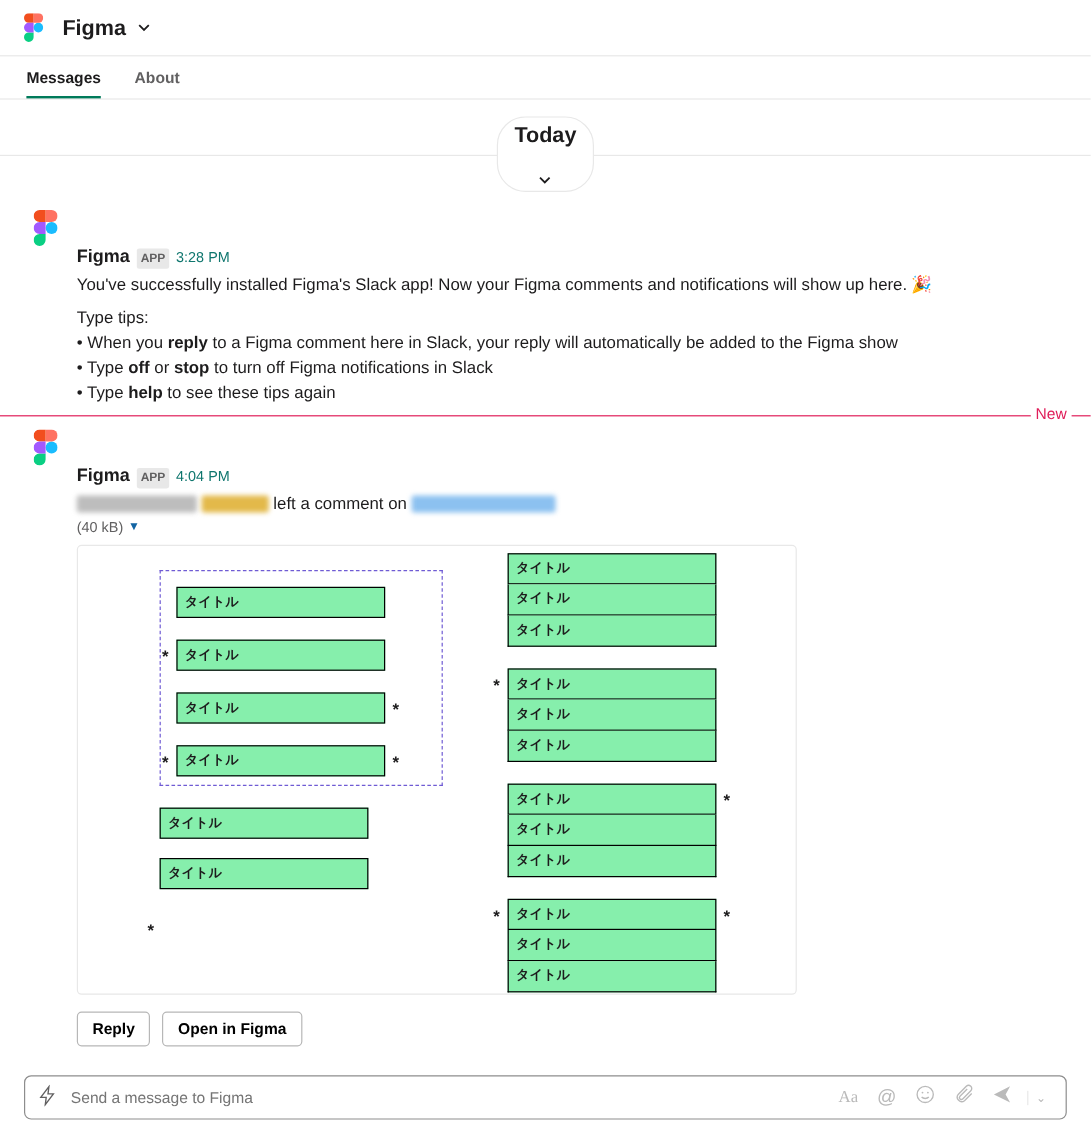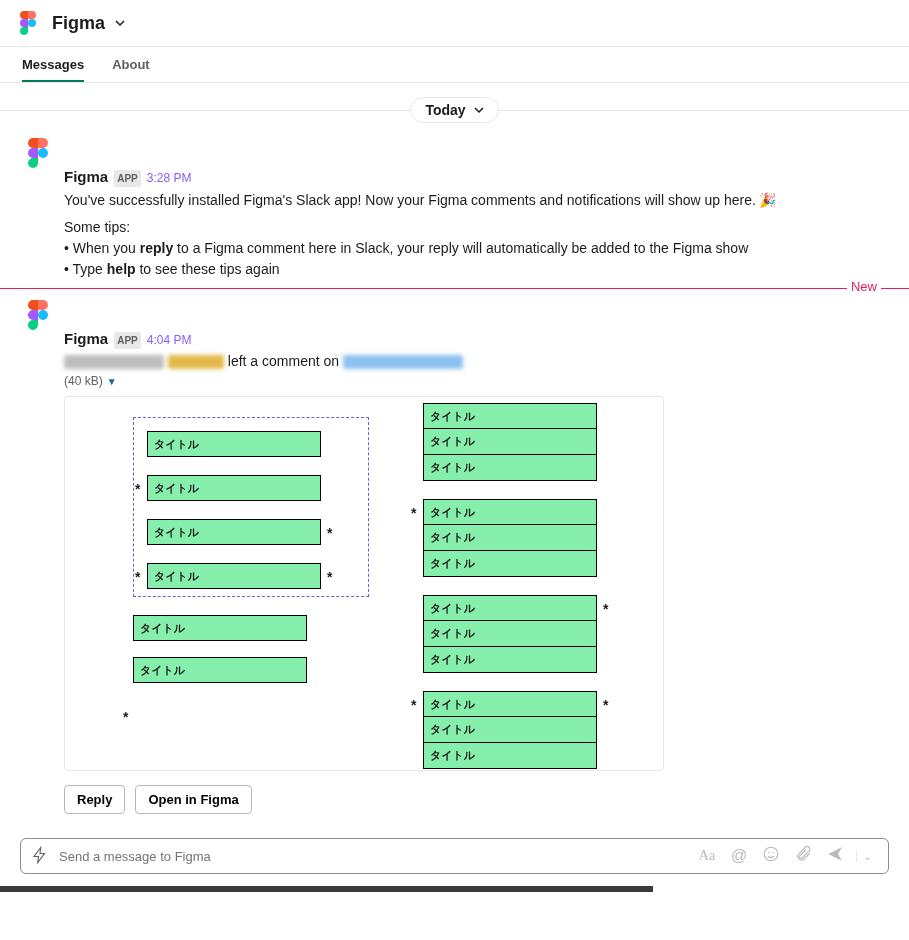"Today" .date-pill { flex-direction: none -> column; font-size: 14px -> 18px; gap: 8px -> 22px }
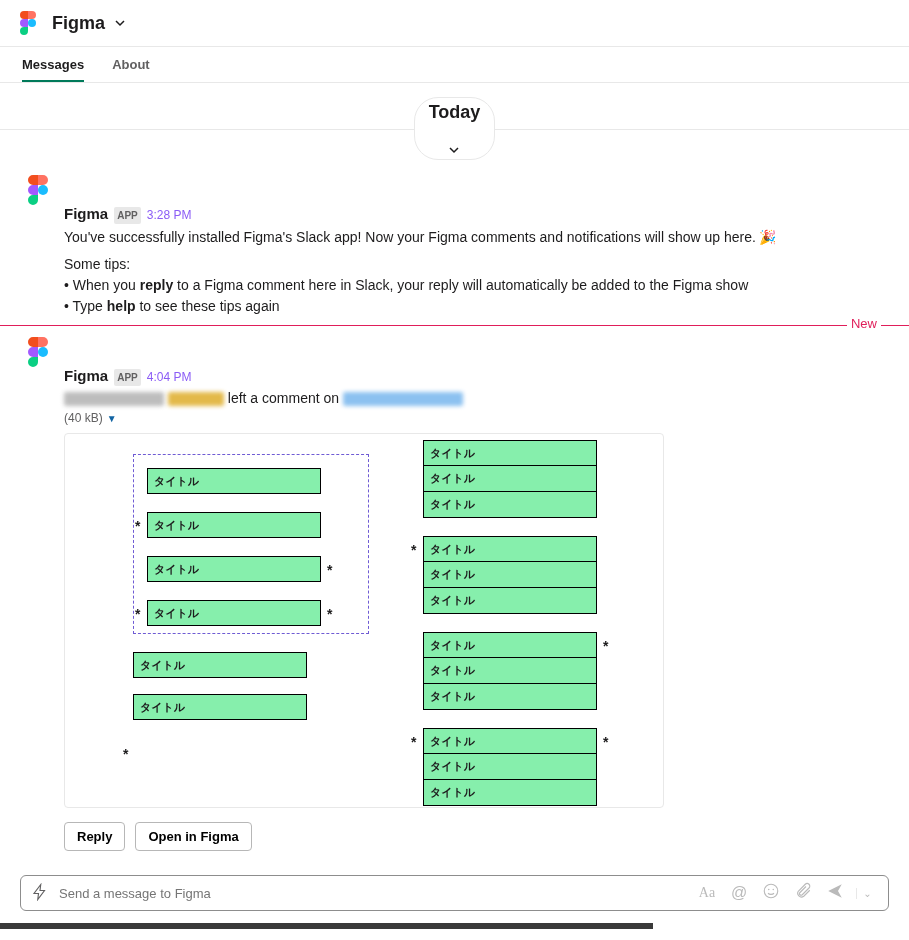"3:28 PM" .time { color: #8b5cf6 -> #0f766e }
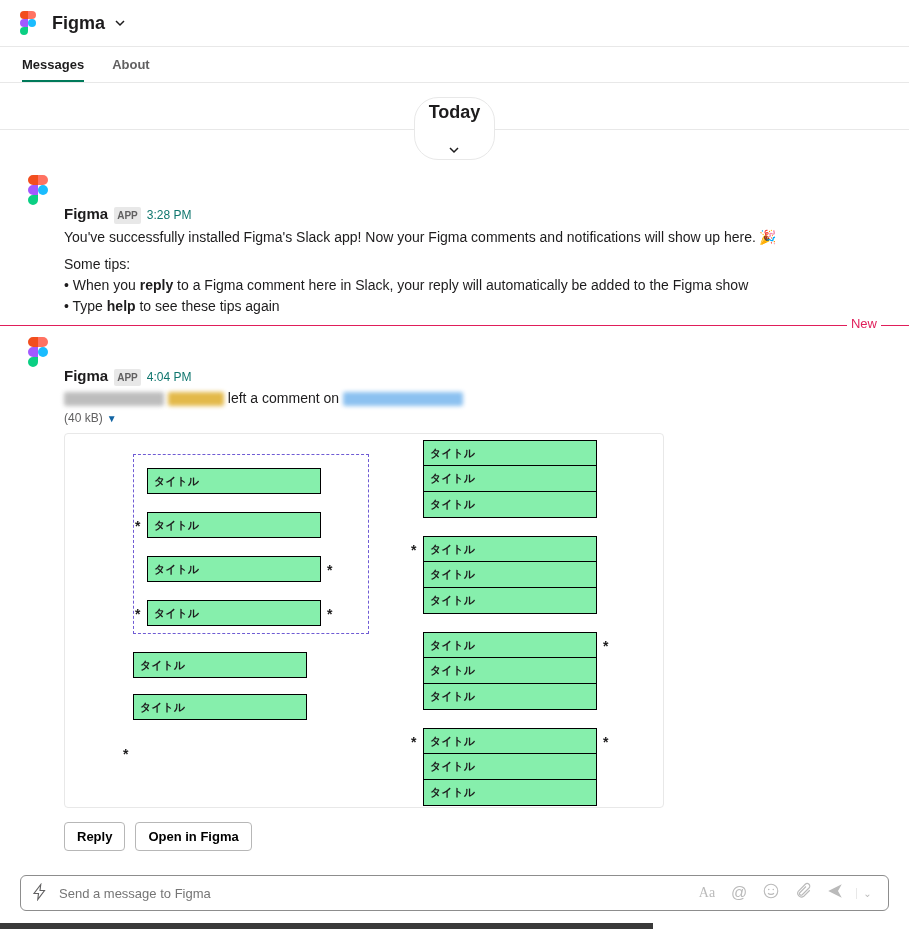"Some tips:" div { text: Some -> Type }
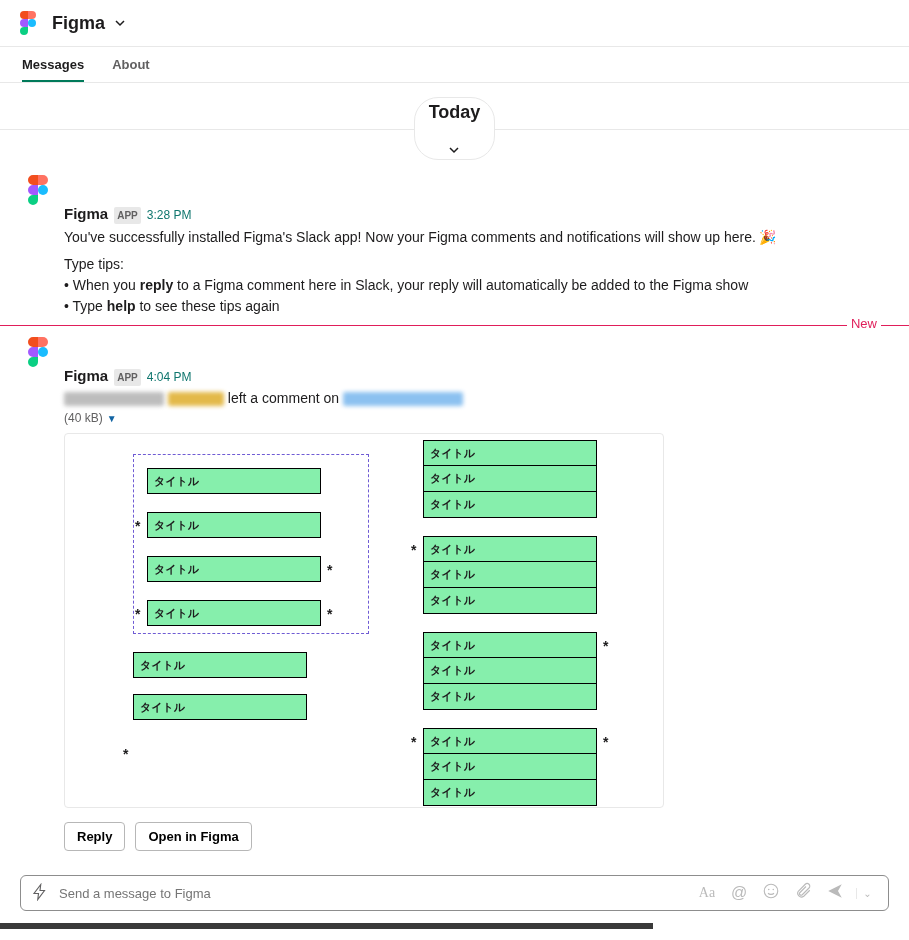"Type off or stop to" li.bullet { html: none -> <li><span>Type </span><b>off</b><span> or </span><b>stop</b><span> to turn off Figma notifications in Slack</span></li> }
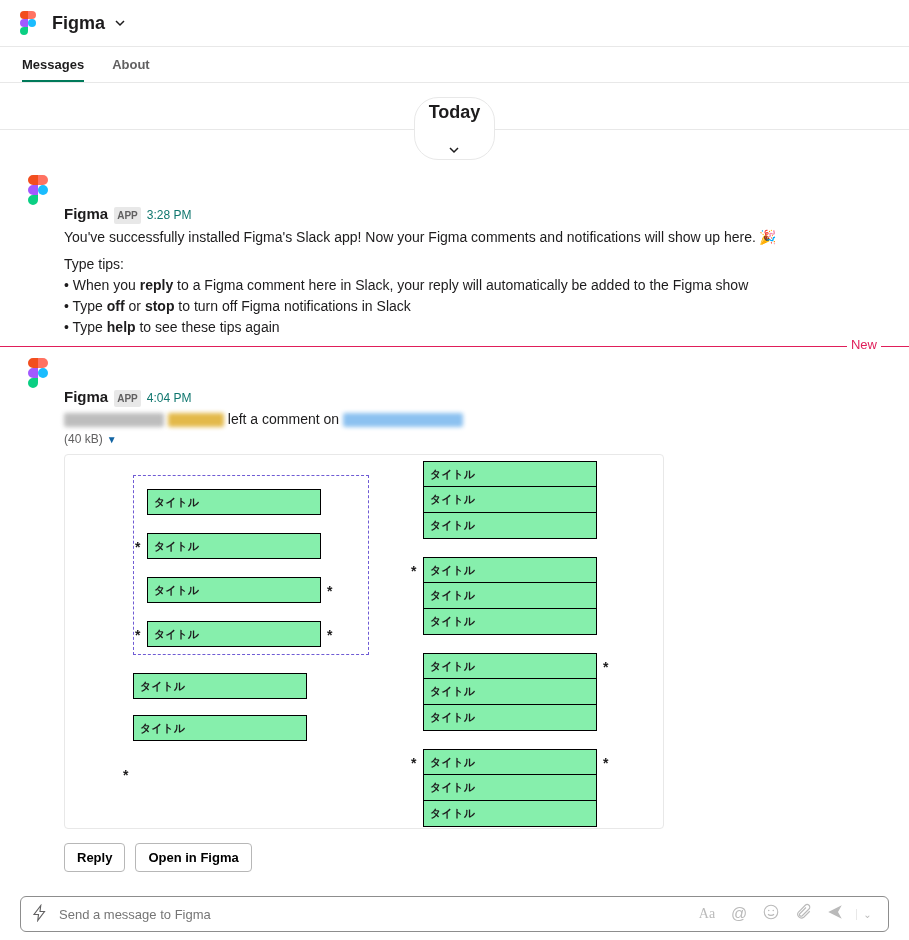"New" .new-label { right: 28px -> 16px }
